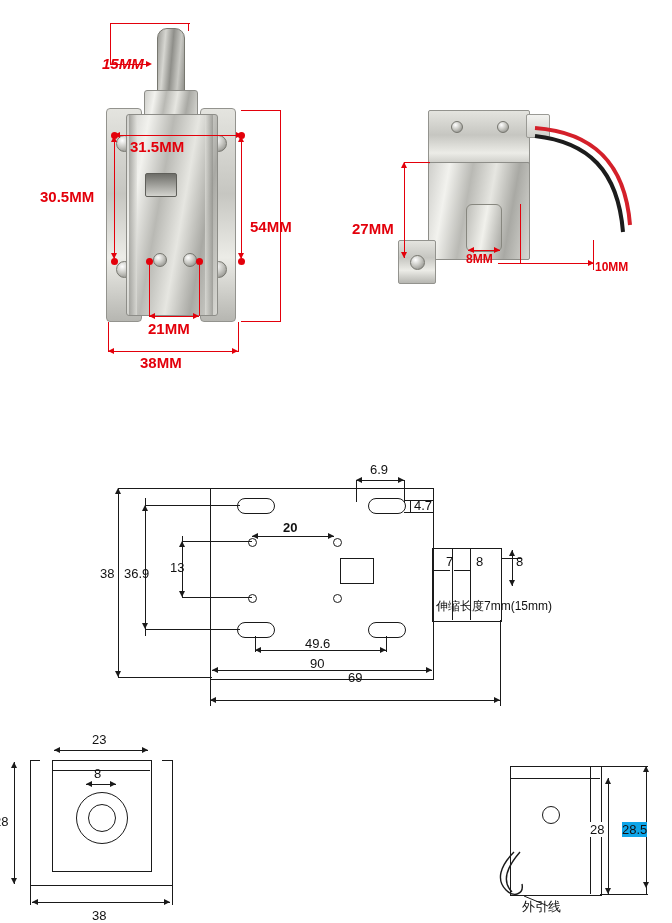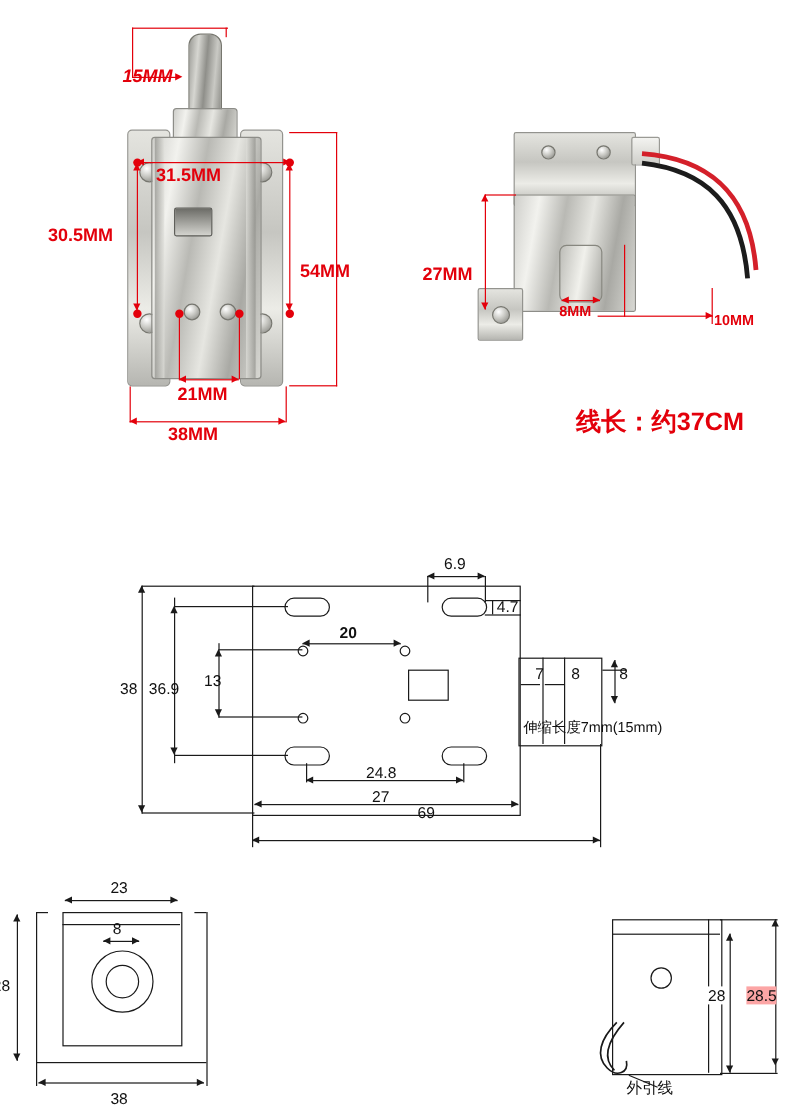"线长：约37CM" span.lbl { html: <span>线长：约37CM</span> -> none }
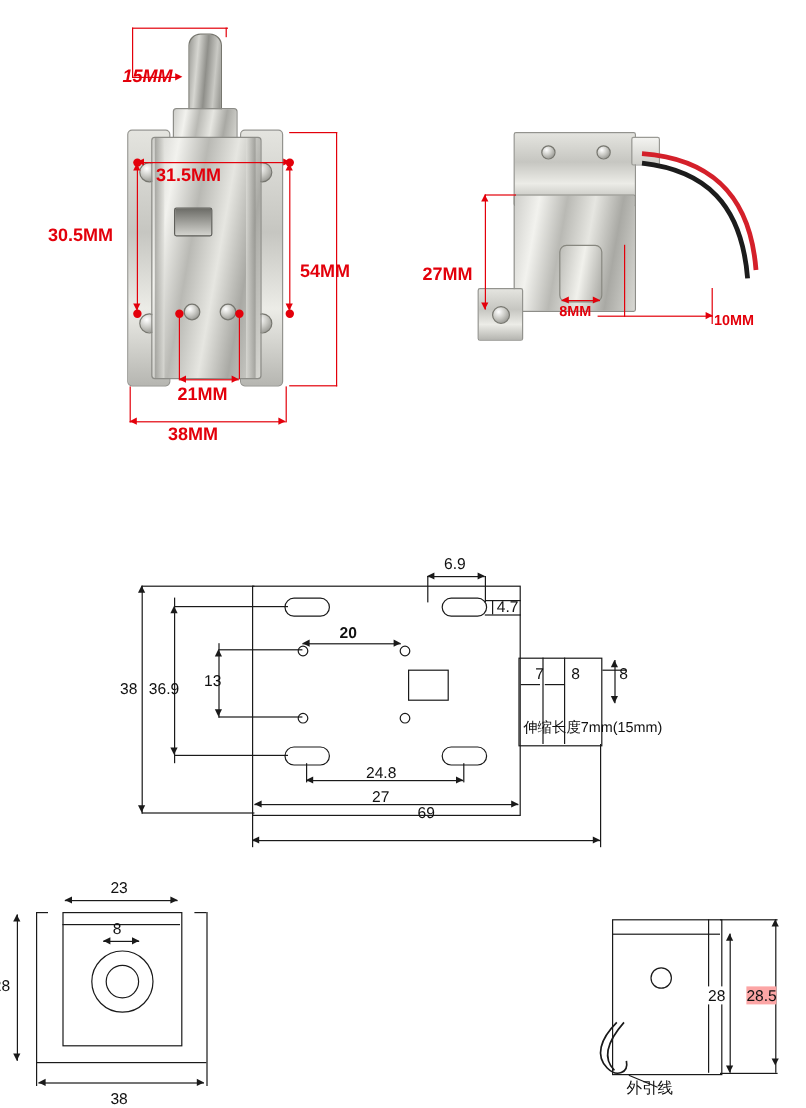"24.8" span.txt { text: 24.8 -> 49.6 }
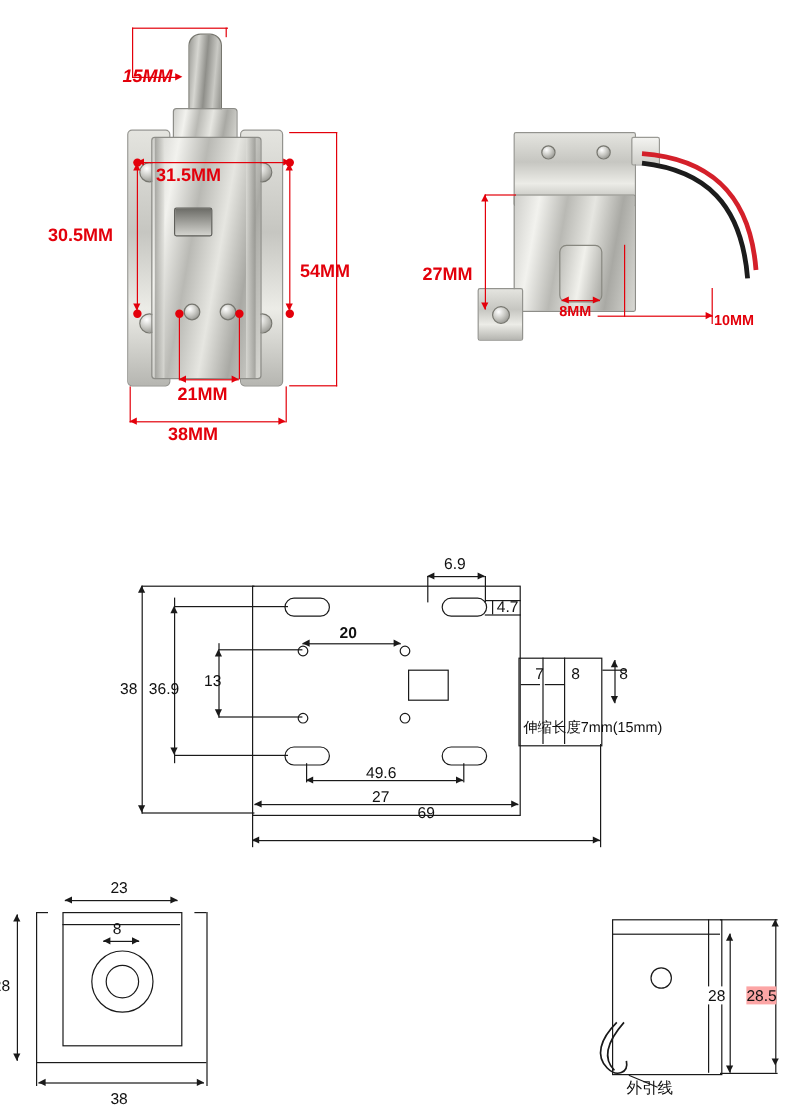"27" span.txt { text: 27 -> 90 }
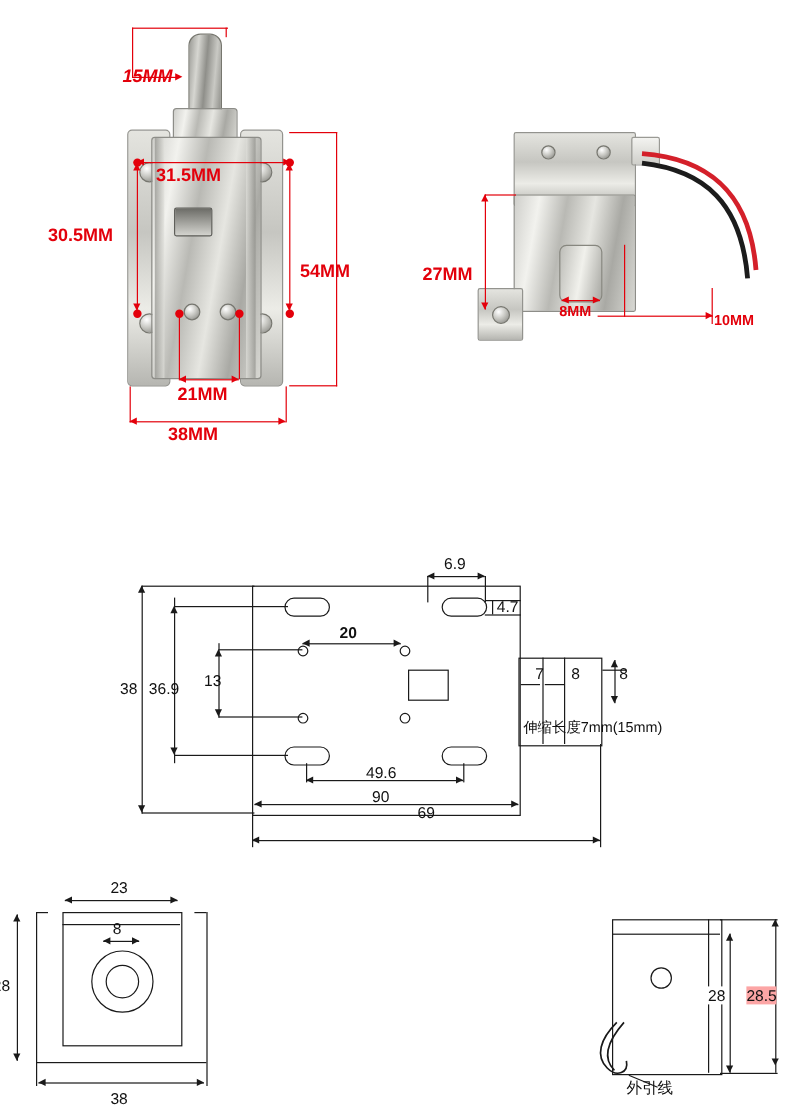"28.5" span.txt { background: #fca5a5 -> #0ea5e9 }
